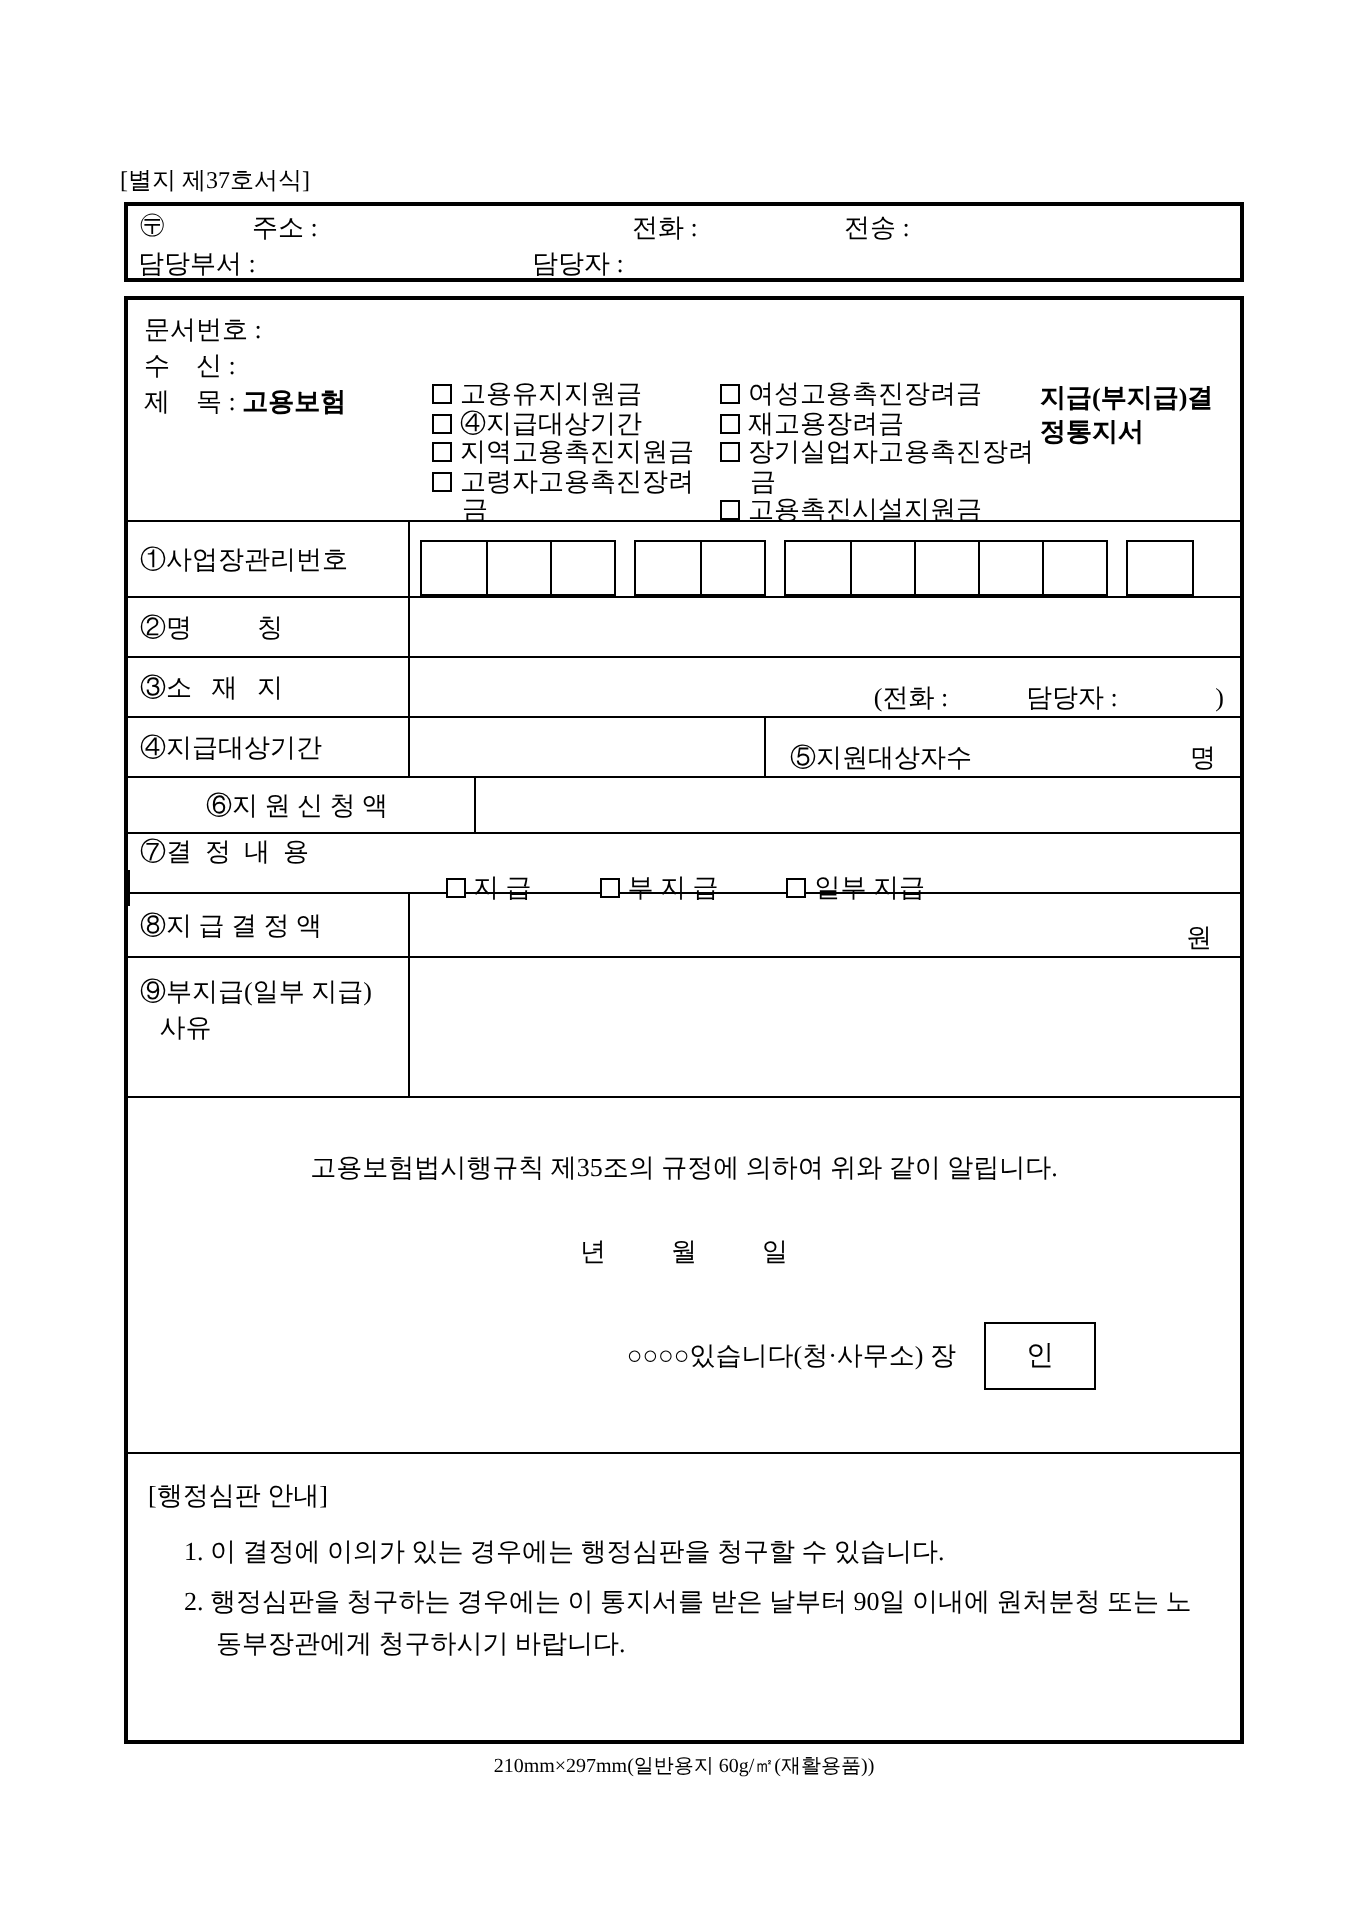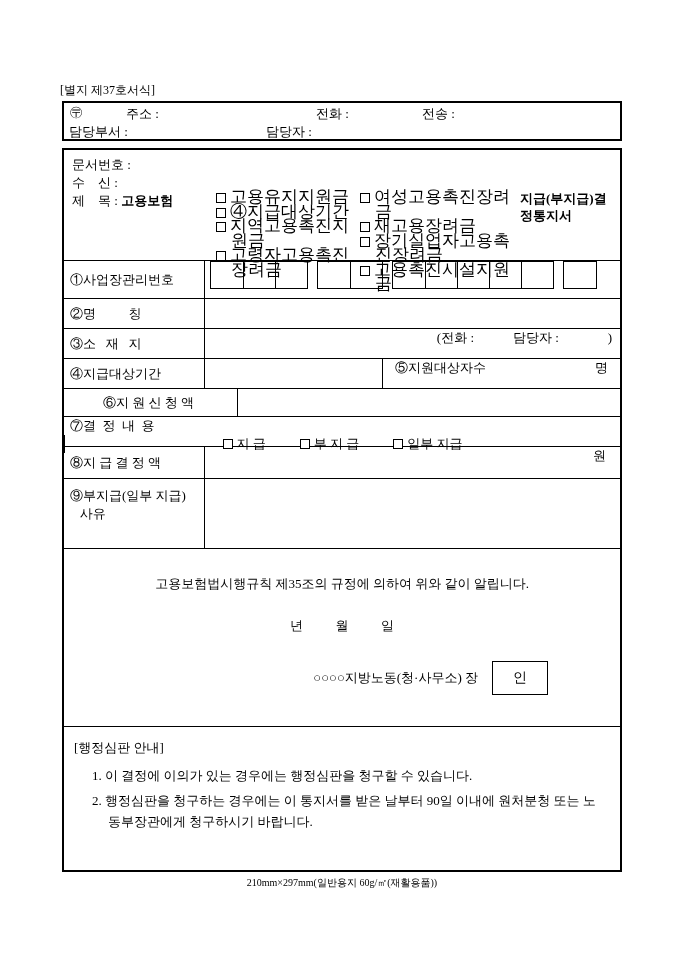"고용유지지원금" .chk-col { font-size: 17px -> 13px }
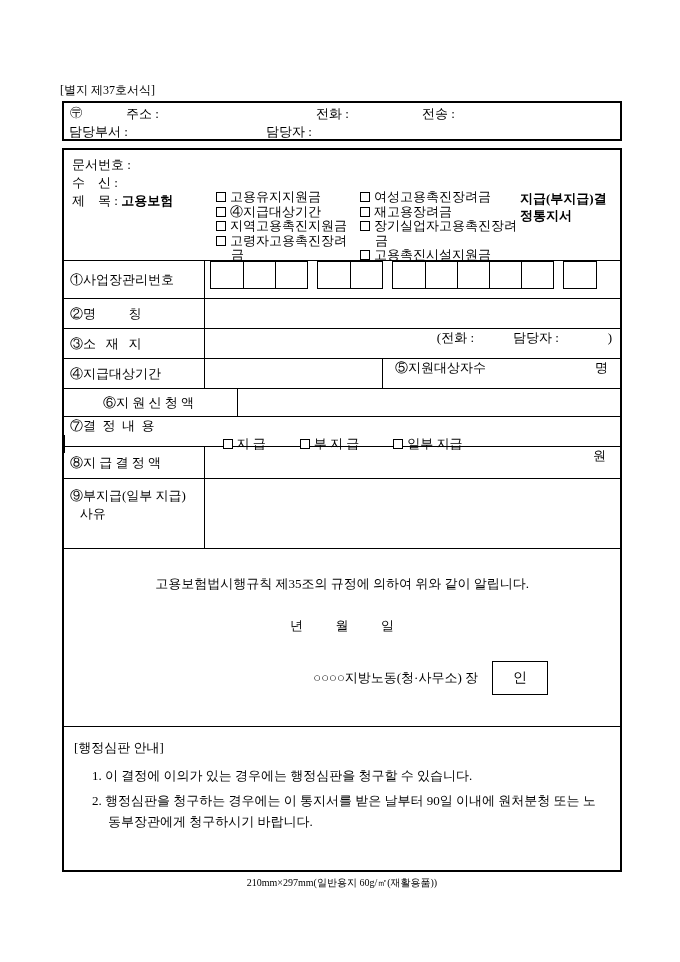"(전화 : 담당자 : )" .fvalue { align-items: flex-start -> flex-end }
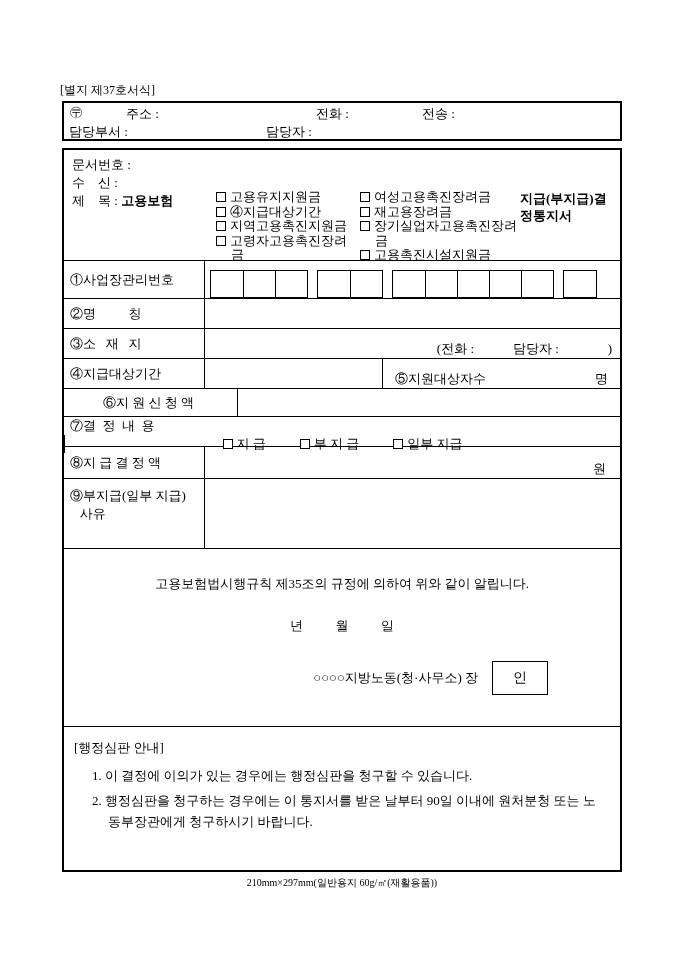"○○○○지방노동(청·사무소) 장" span { text: 지방노동 -> 있습니다 }
